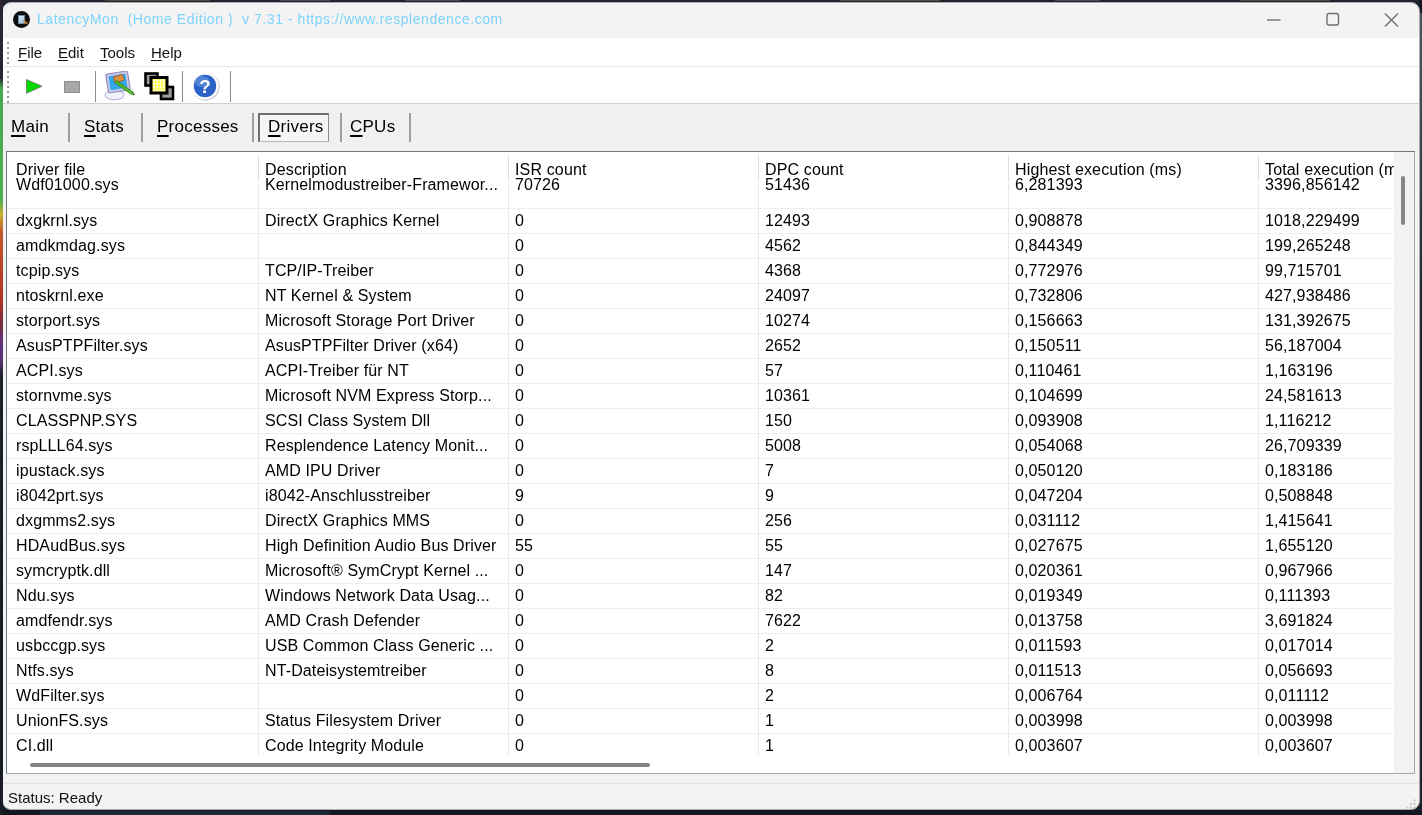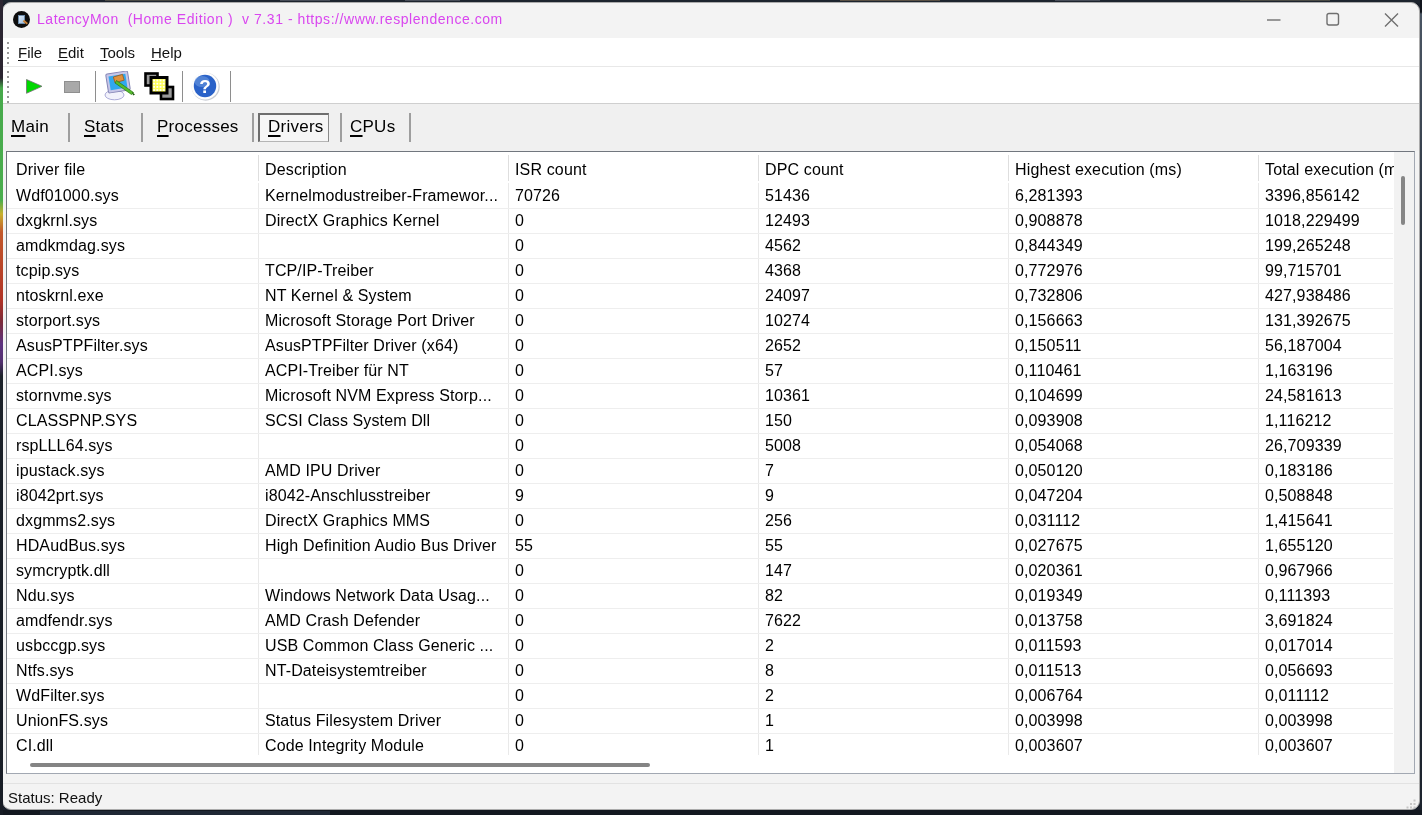"LatencyMon (Home Edition ) v" #title { color: #d946ef -> #7dd3fc }
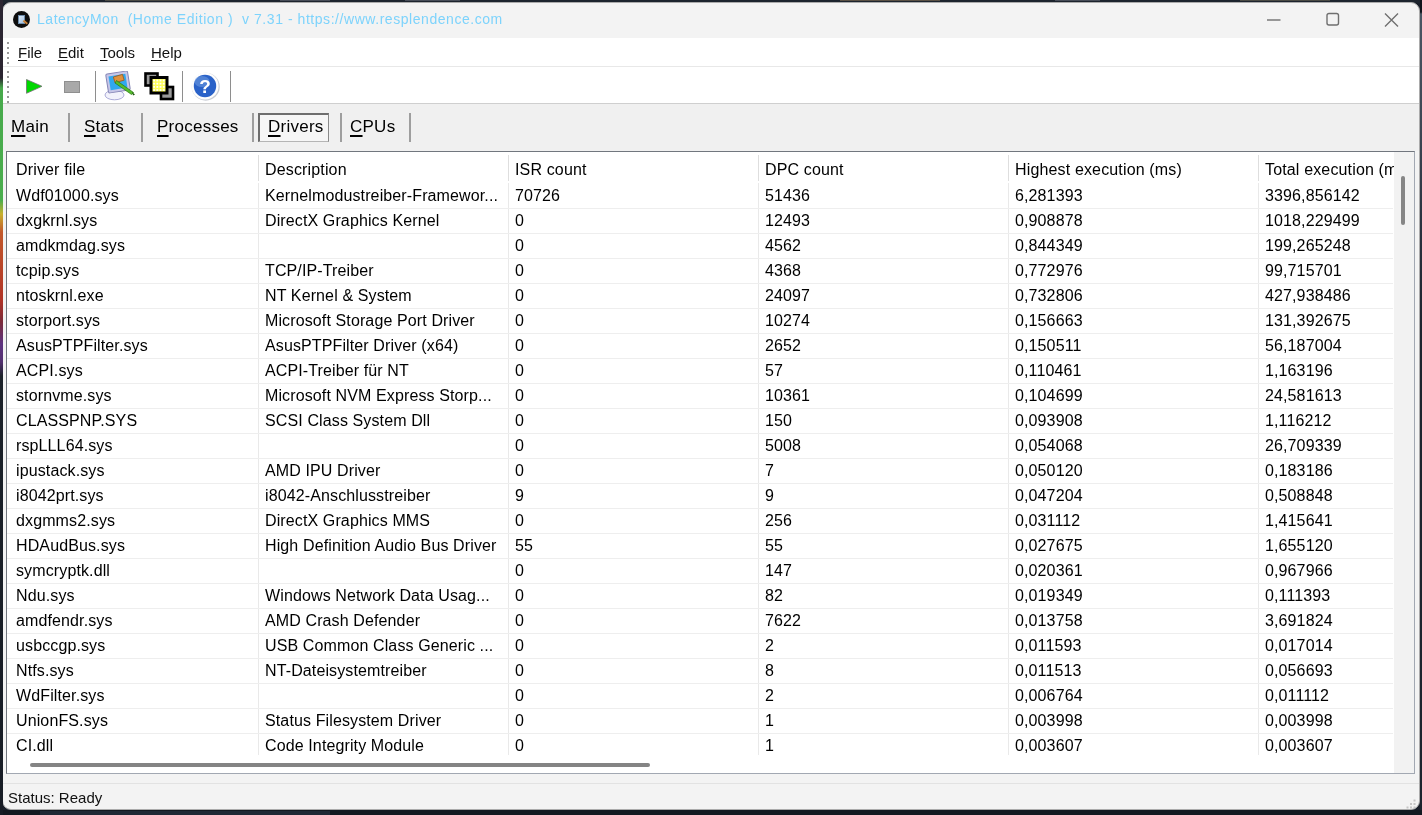"Wdf01000.sys" div.row { top: 31px -> 20px }
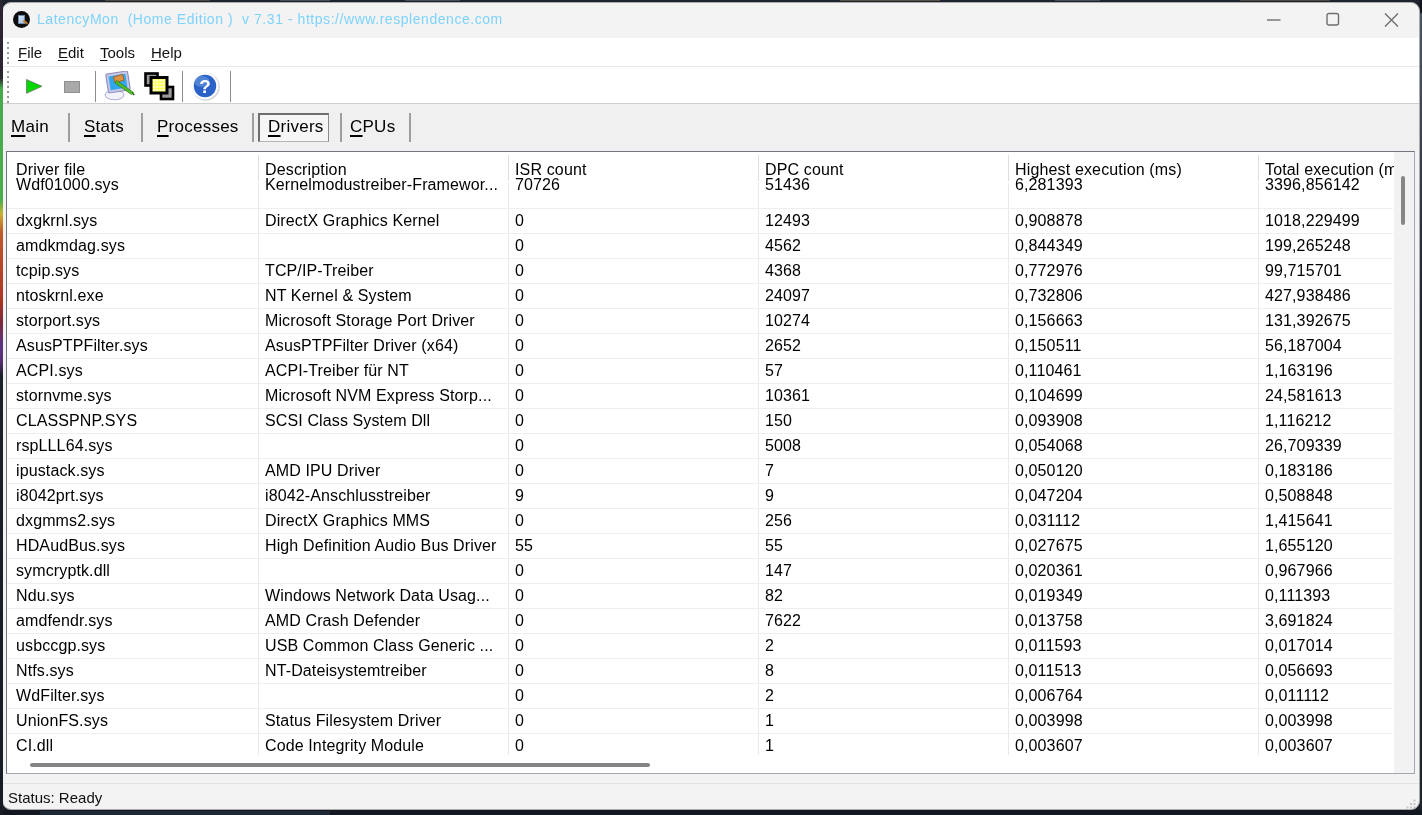"Resplendence Latency Monit..." span.c2 { html: none -> <span>Resplendence Latency Monit...</span> }
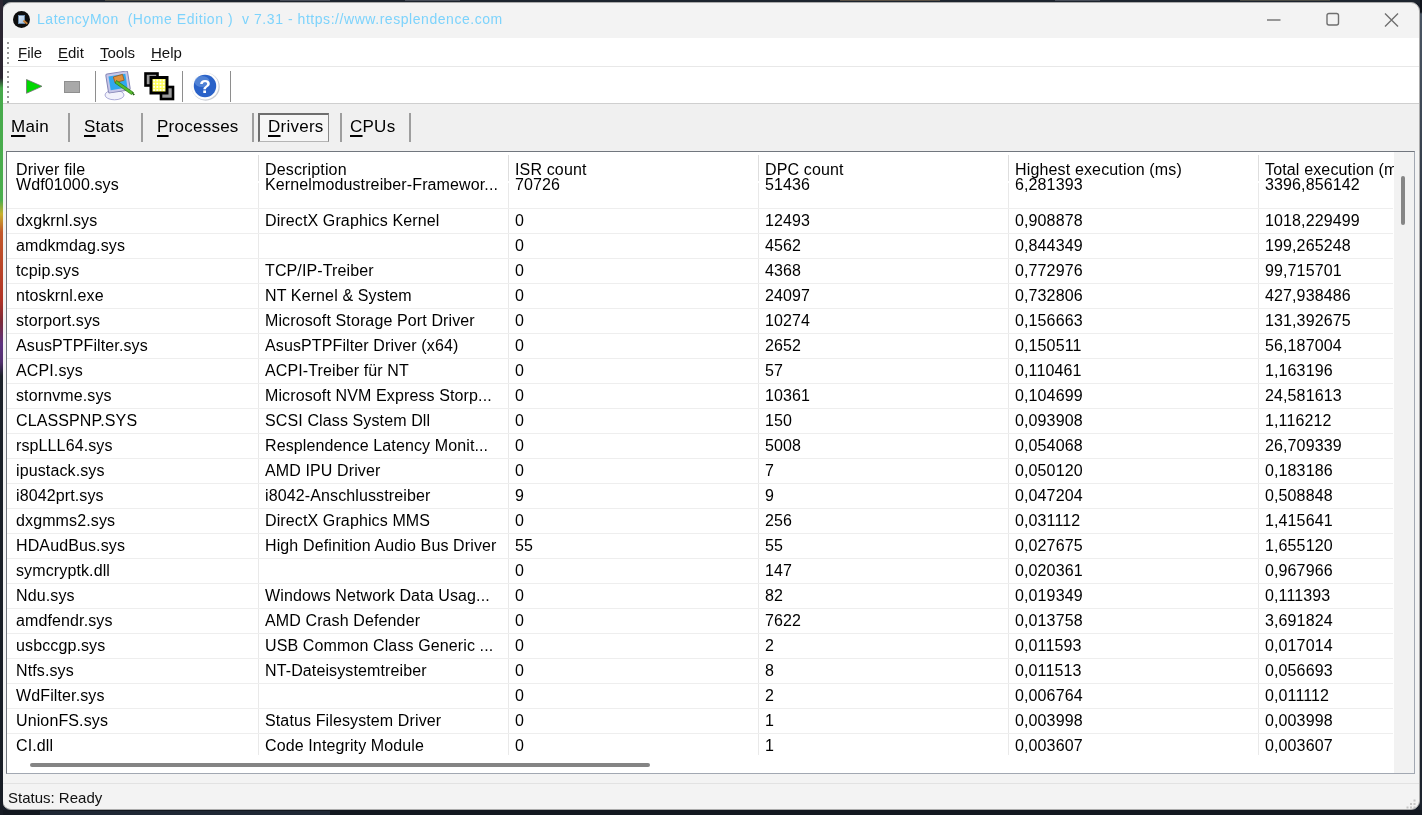"Microsoft® SymCrypt Kernel ..." span.c2 { html: none -> <span>Microsoft® SymCrypt Kernel ...</span> }
